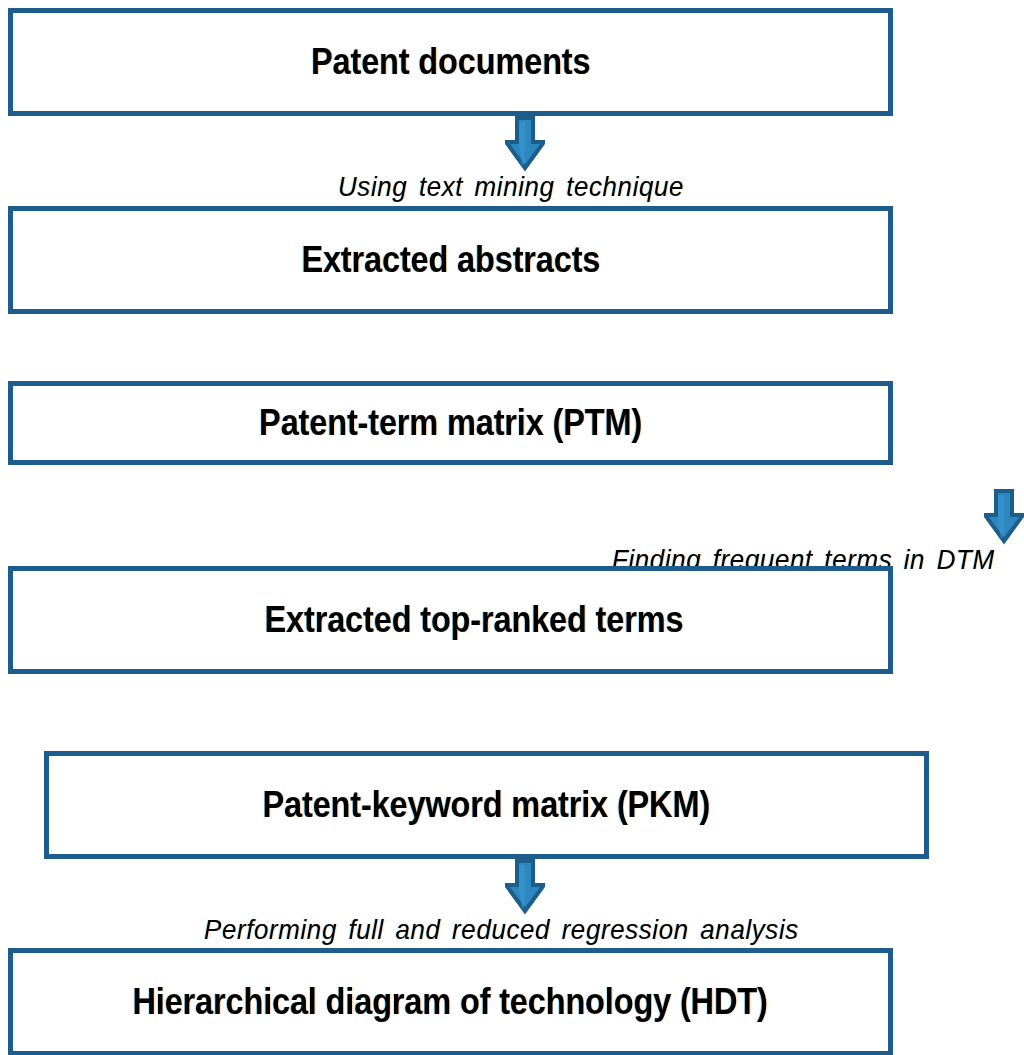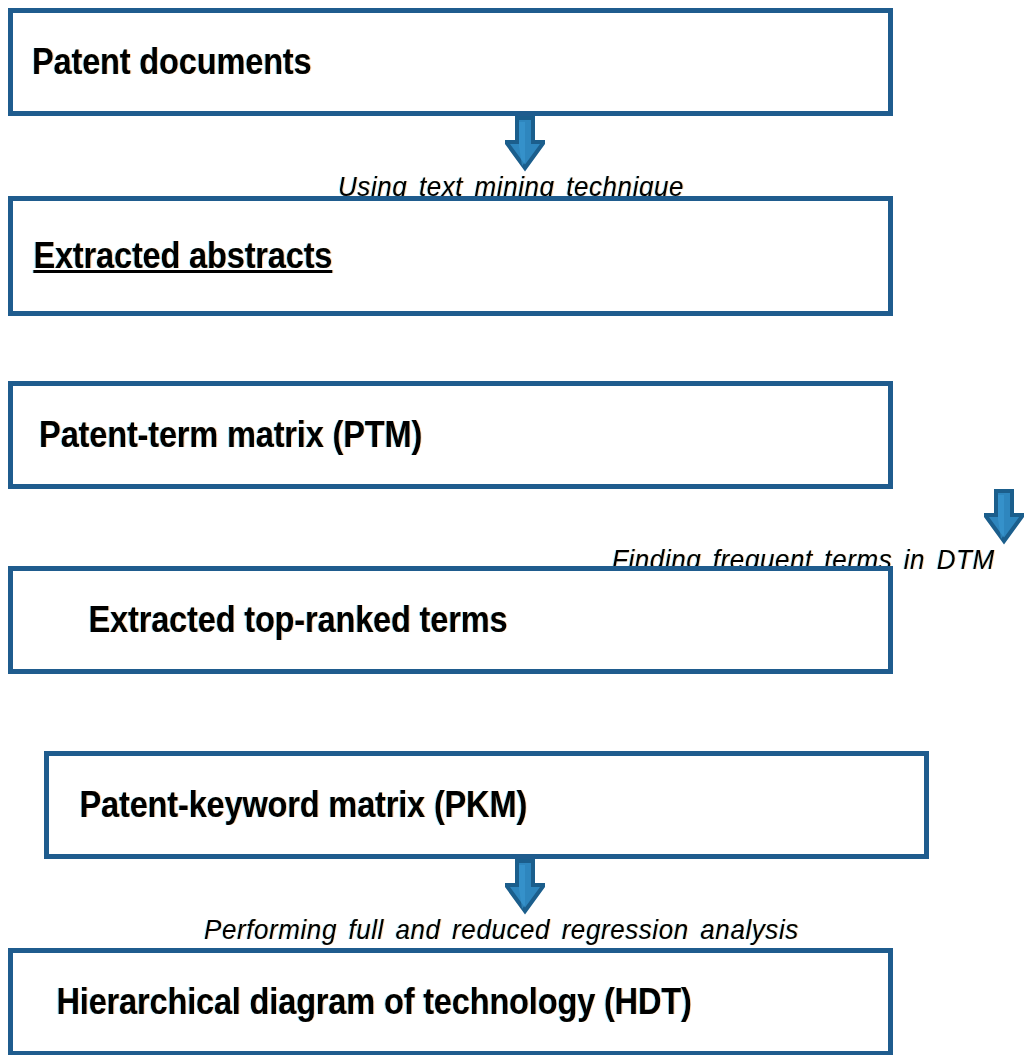"Patent documents" .stage { justify-content: none -> center }
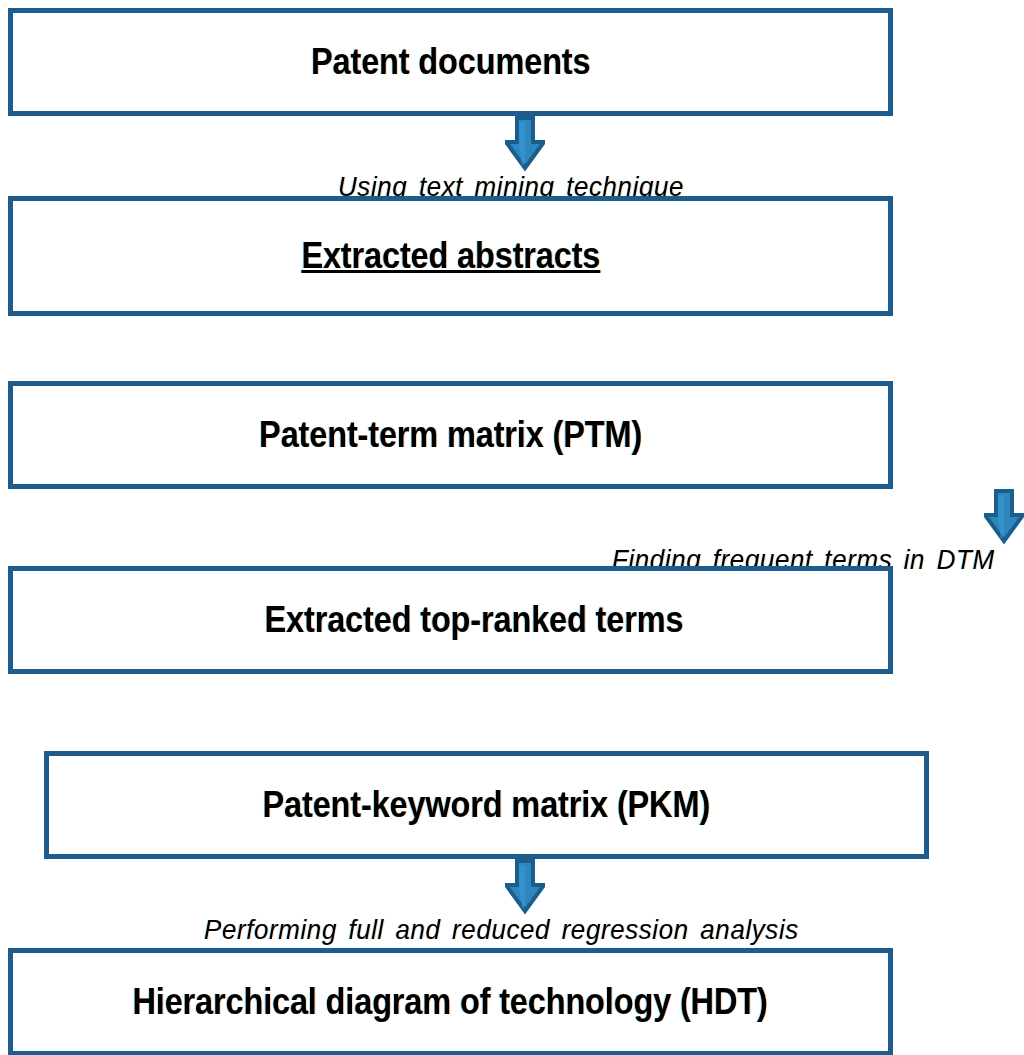"Extracted abstracts" div.stage { height: 120px -> 108px; text-decoration: underline -> none; top: 196px -> 206px }
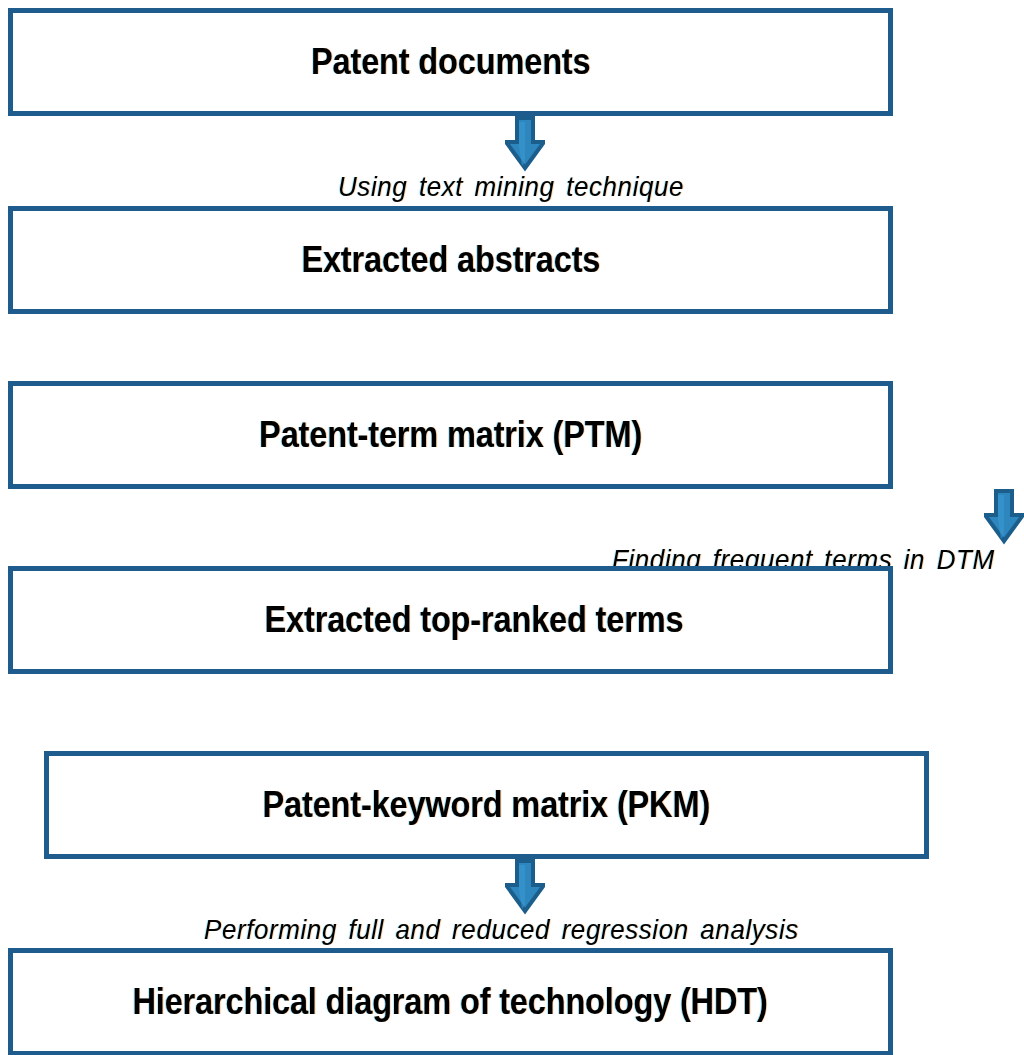"Patent-term matrix (PTM)" div.stage { height: 108px -> 84px }
